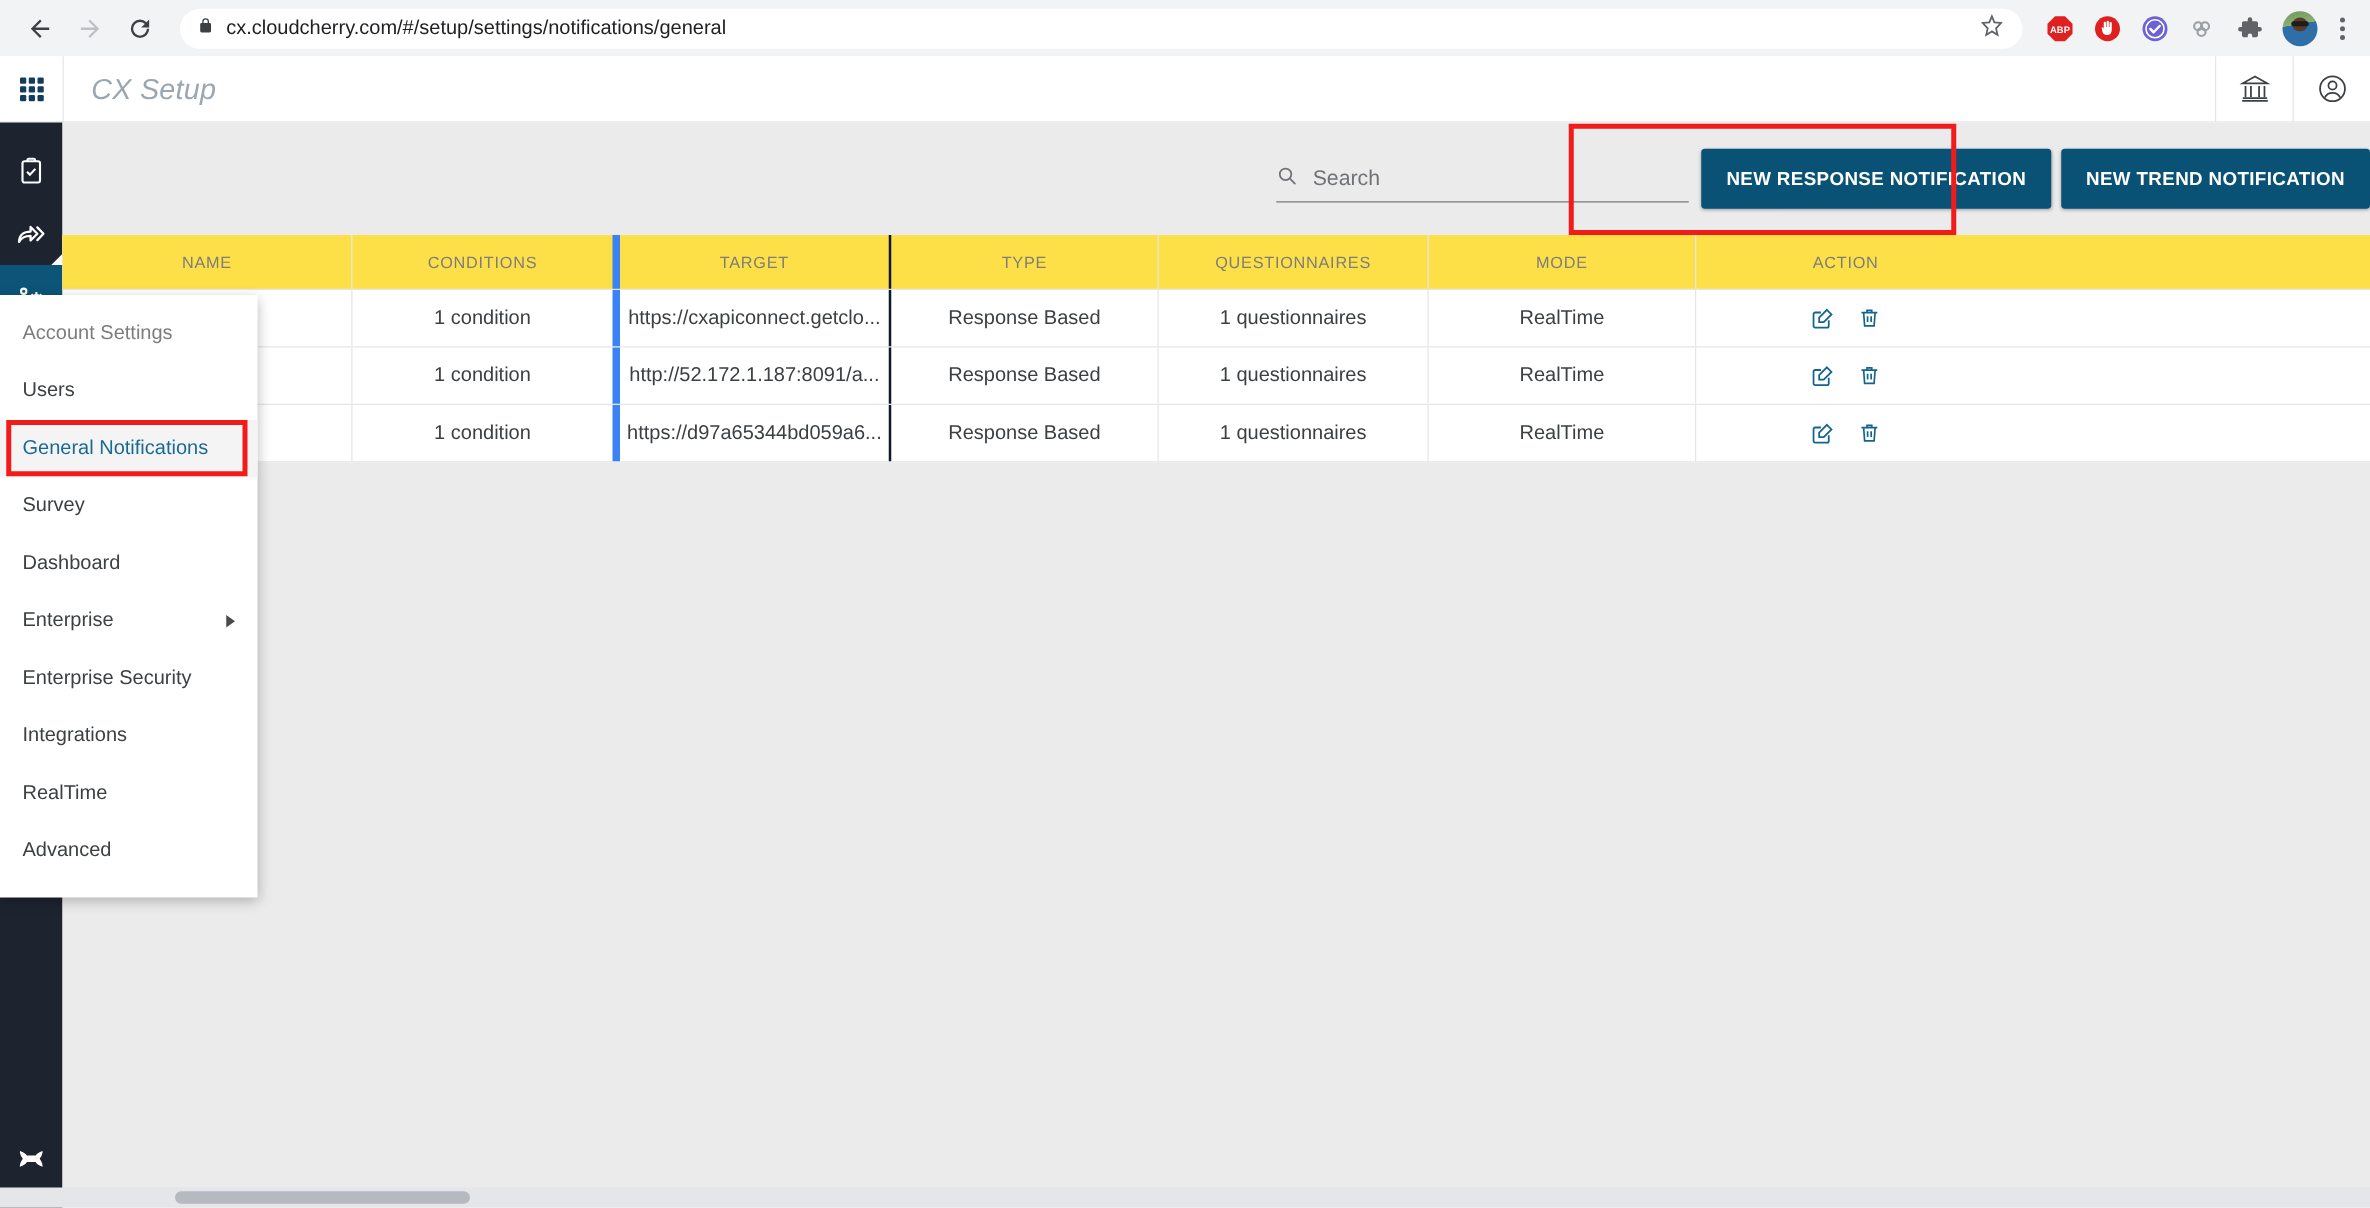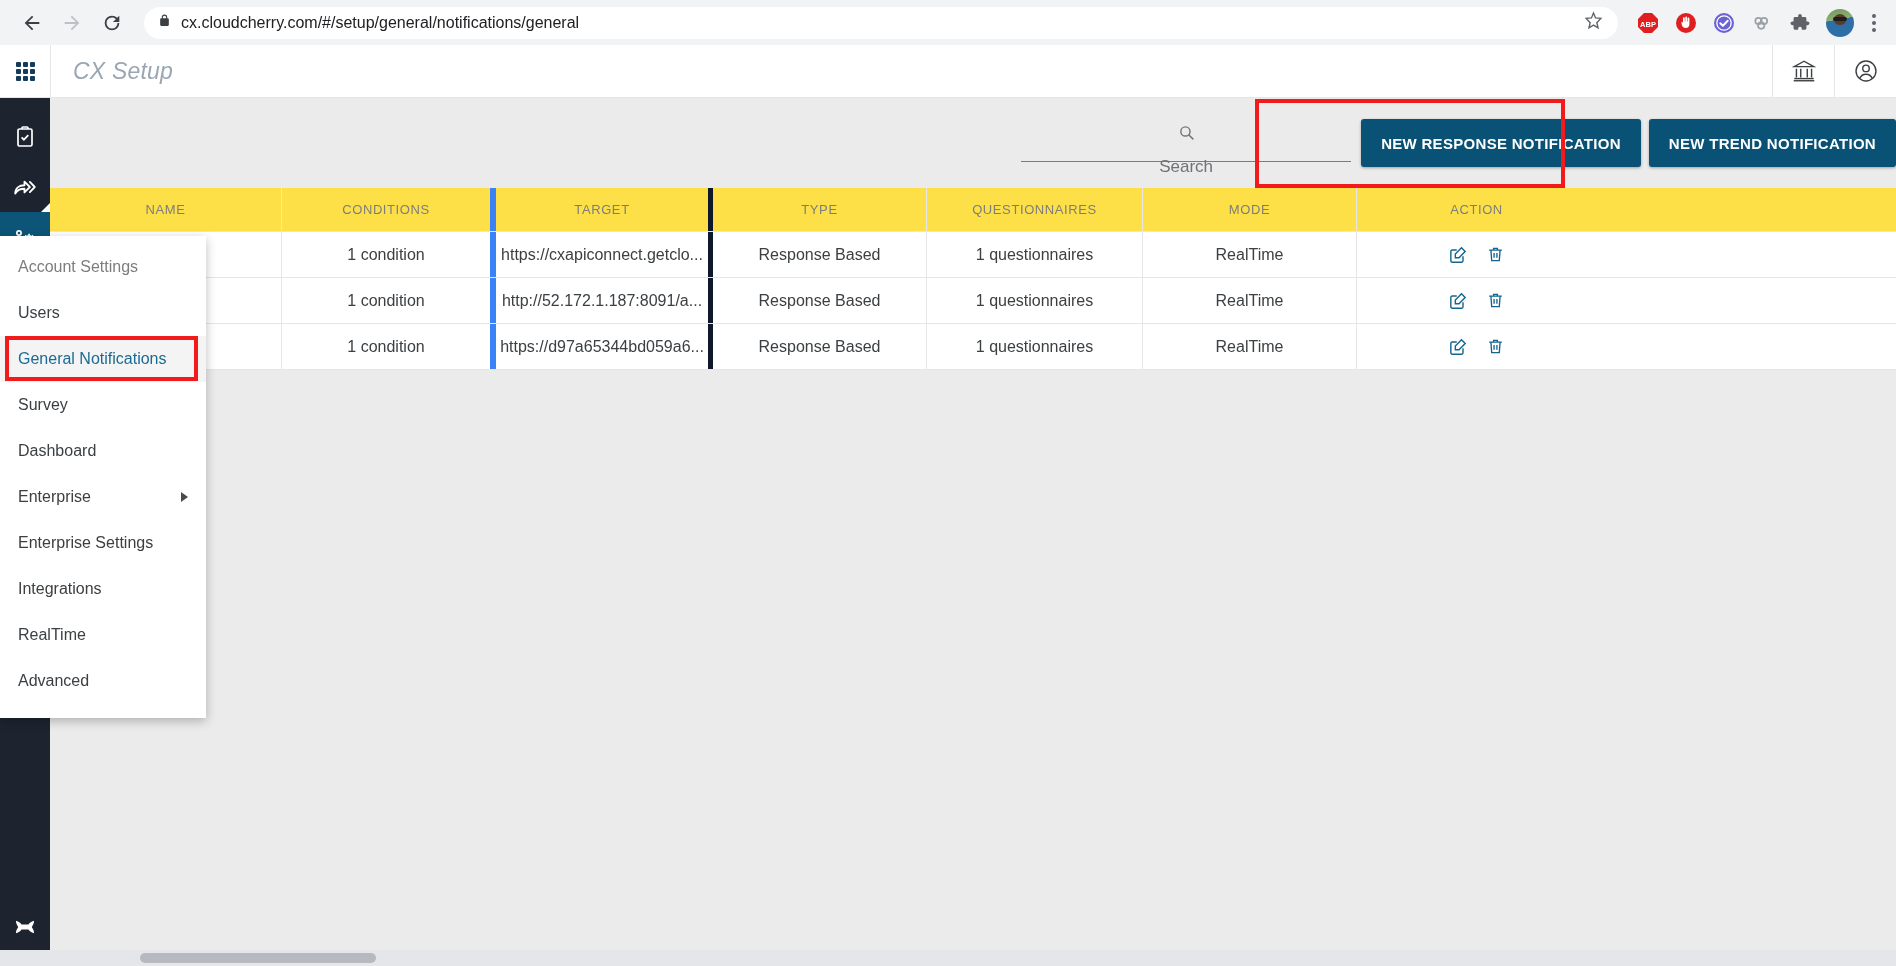"cx.cloudcherry.com/#/setup/general/notif" span.url { text: /setup/general/notifications/general -> /setup/settings/notifications/general }
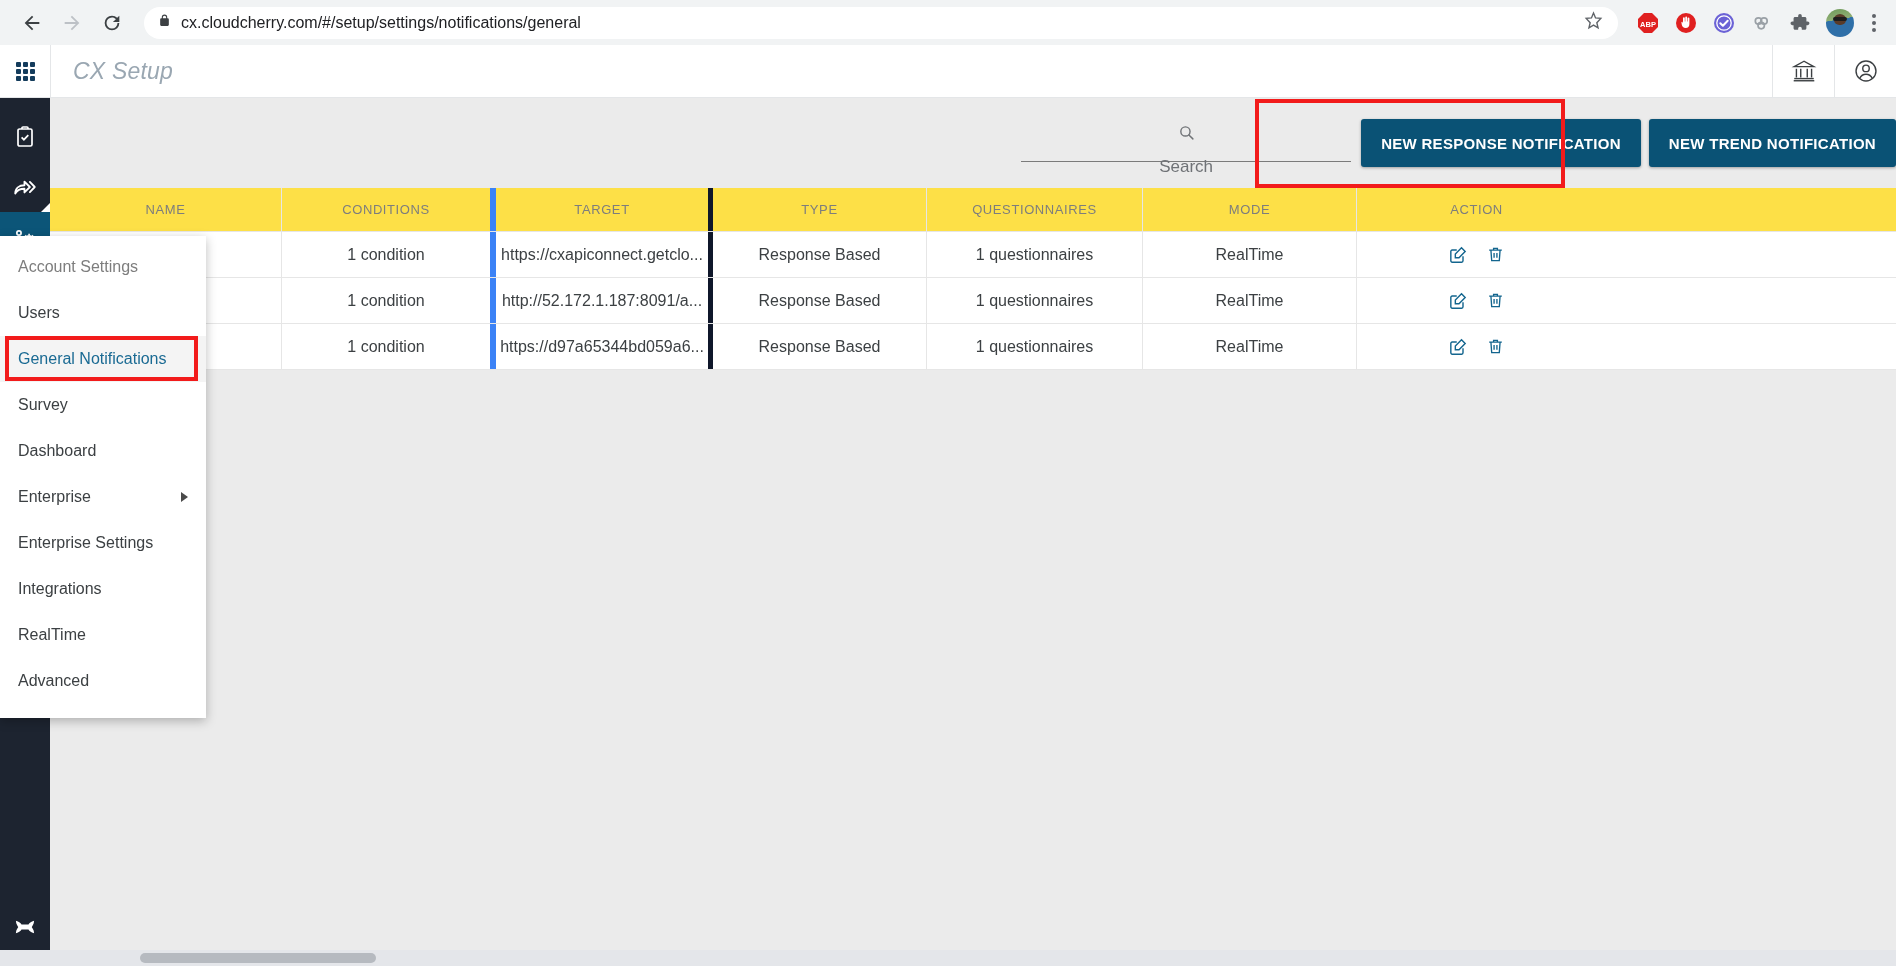"Search" .search-wrap { flex-direction: column -> none }
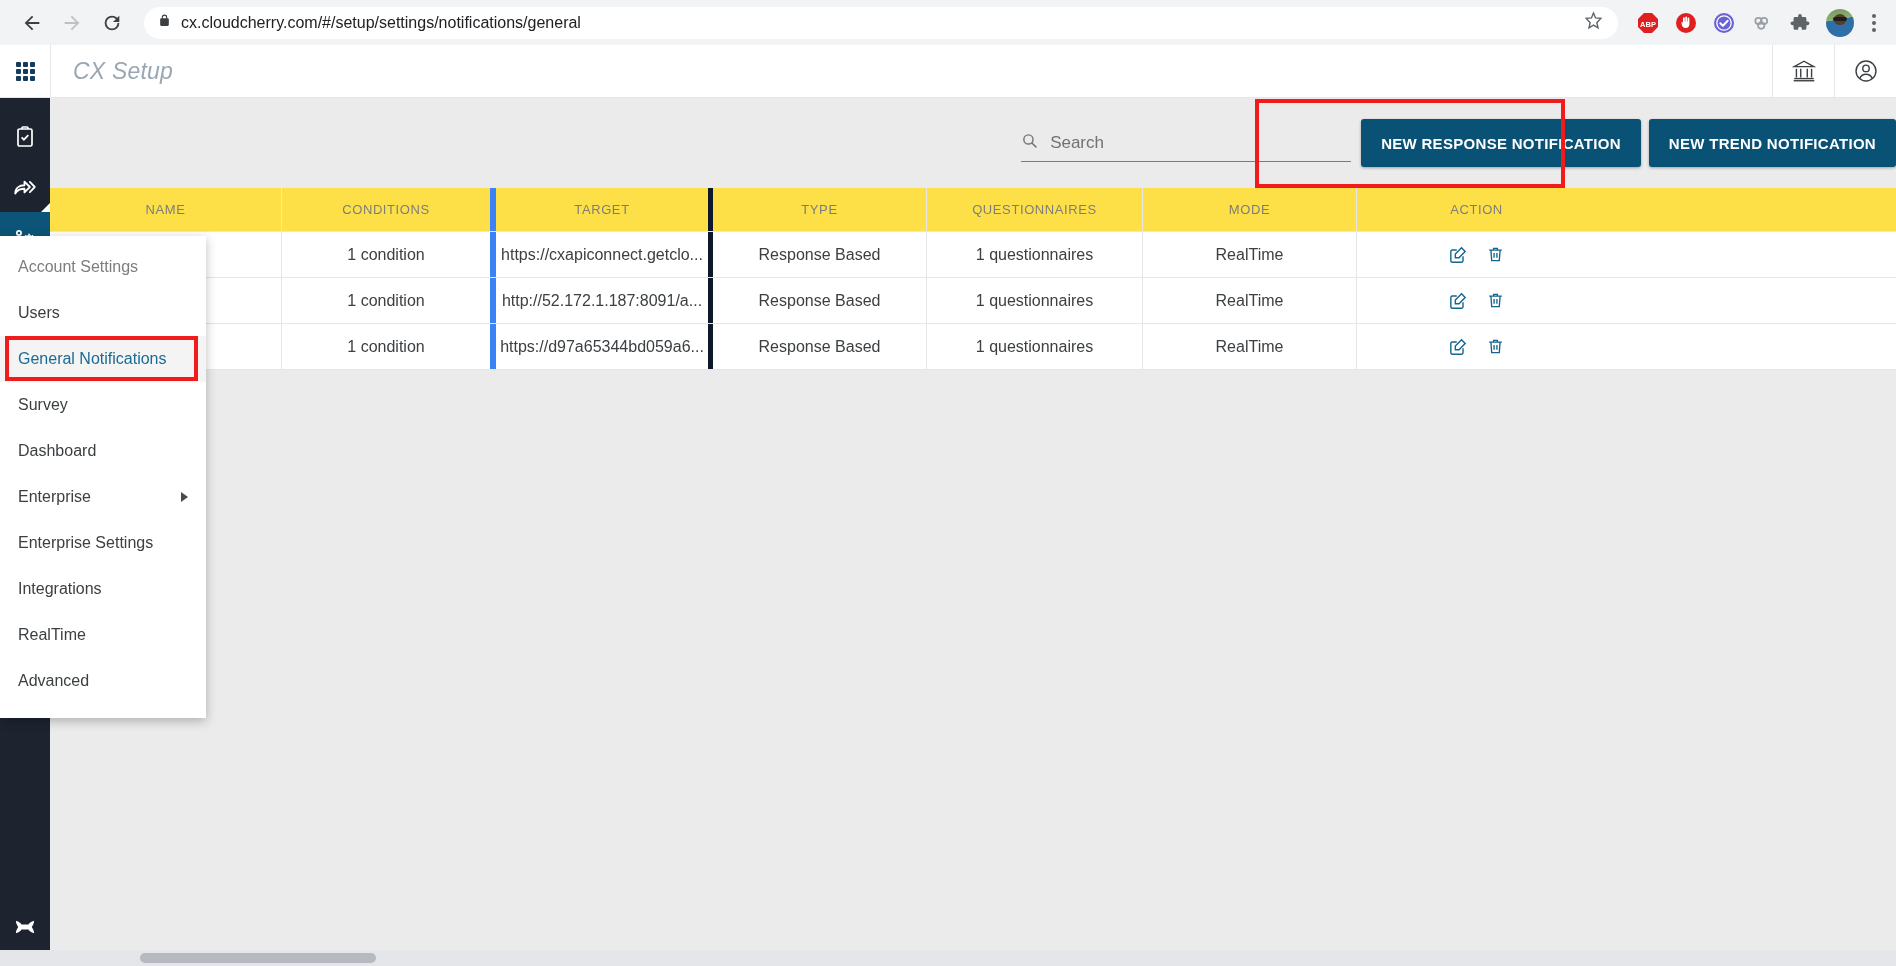"TARGET" .c-target { border-right: 5px solid #0f172a -> 2px solid #0f172a }
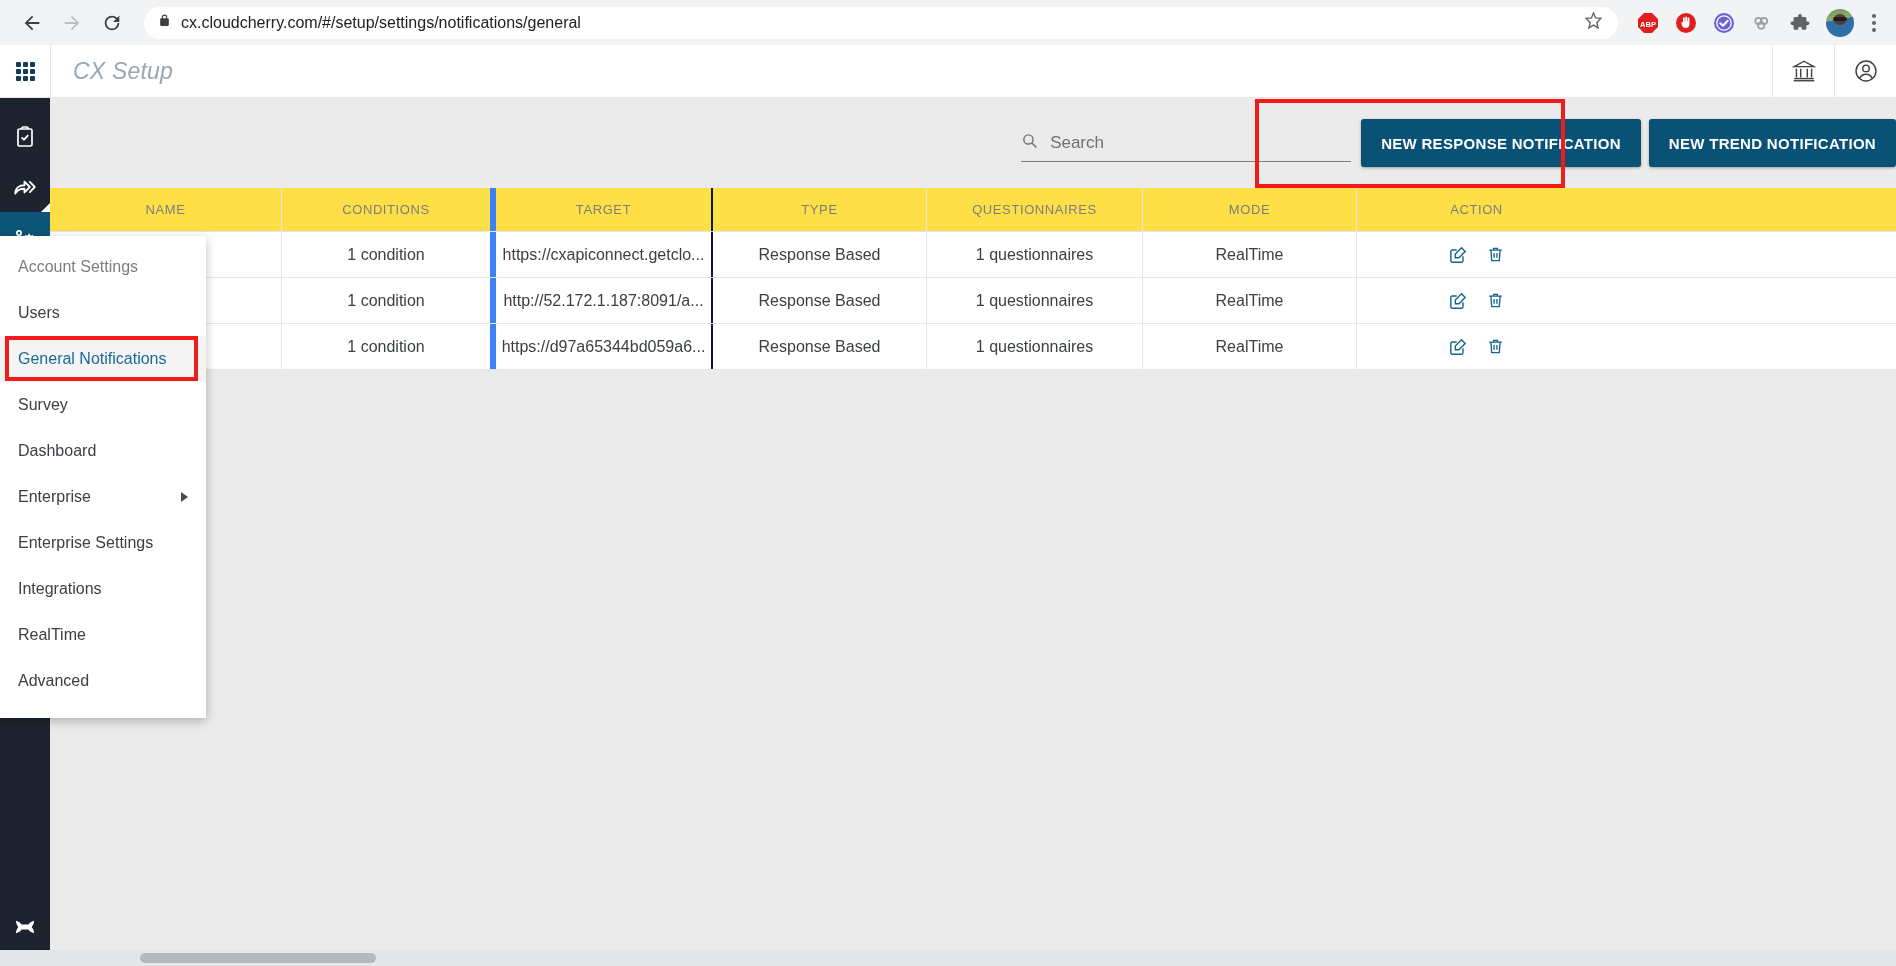"Enterprise Settings" span { text: Settings -> Security }
